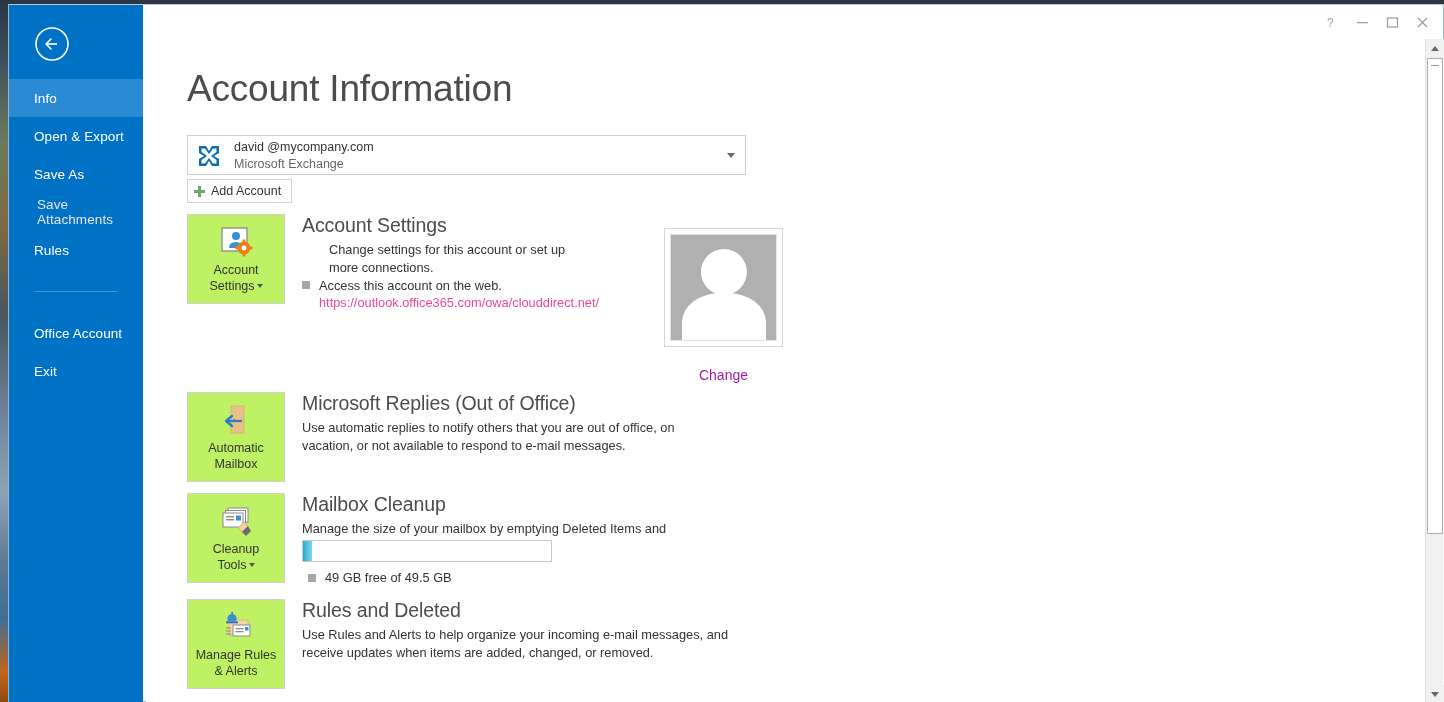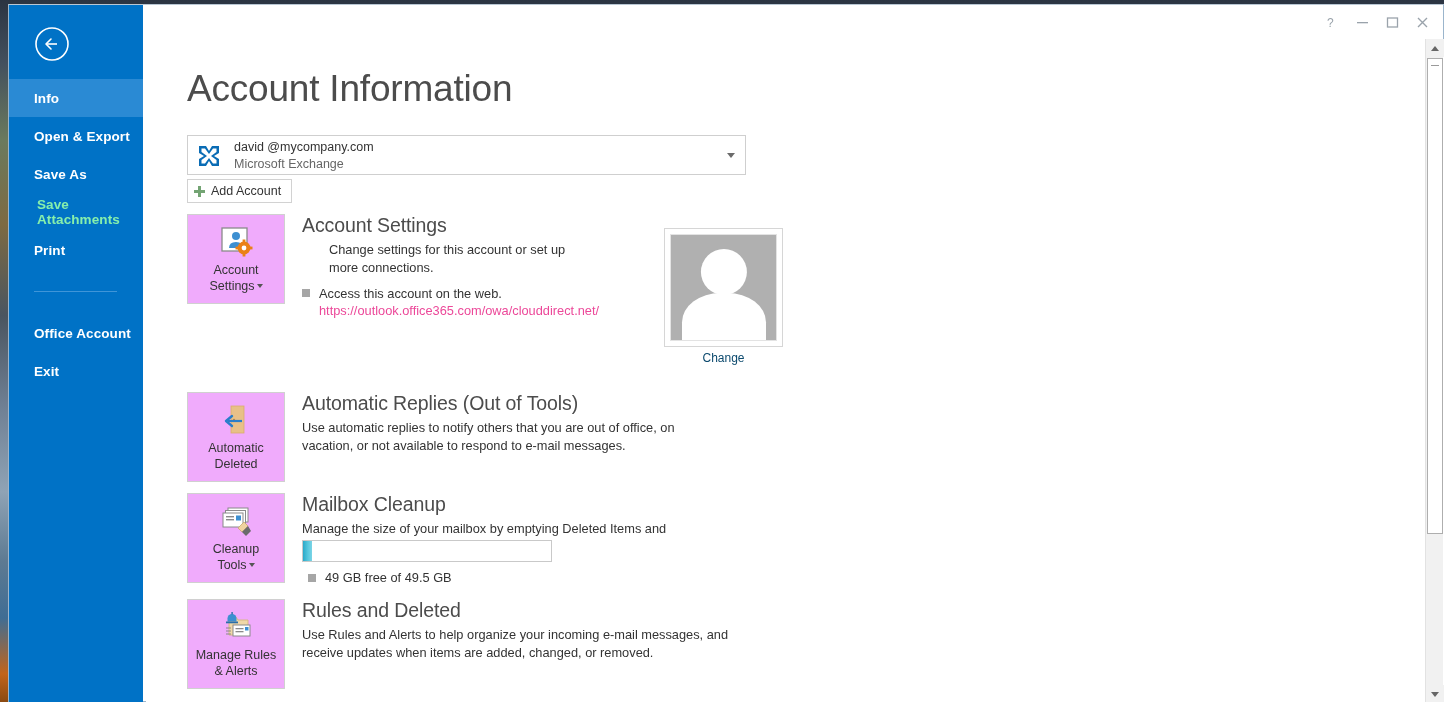"Info" #sidebar { font-weight: bold -> none }
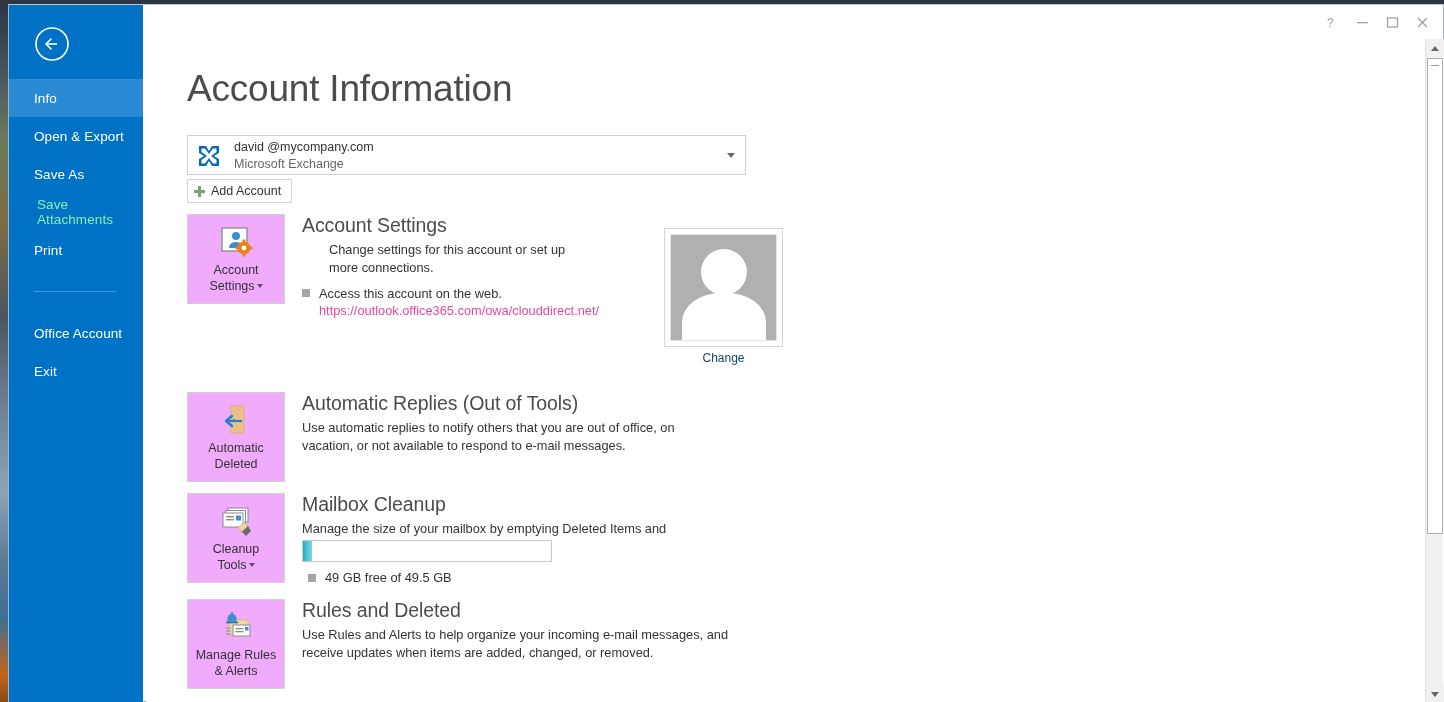"Save Attachments" .nav-item.disabled { color: #86efac -> #e5e5e5 }
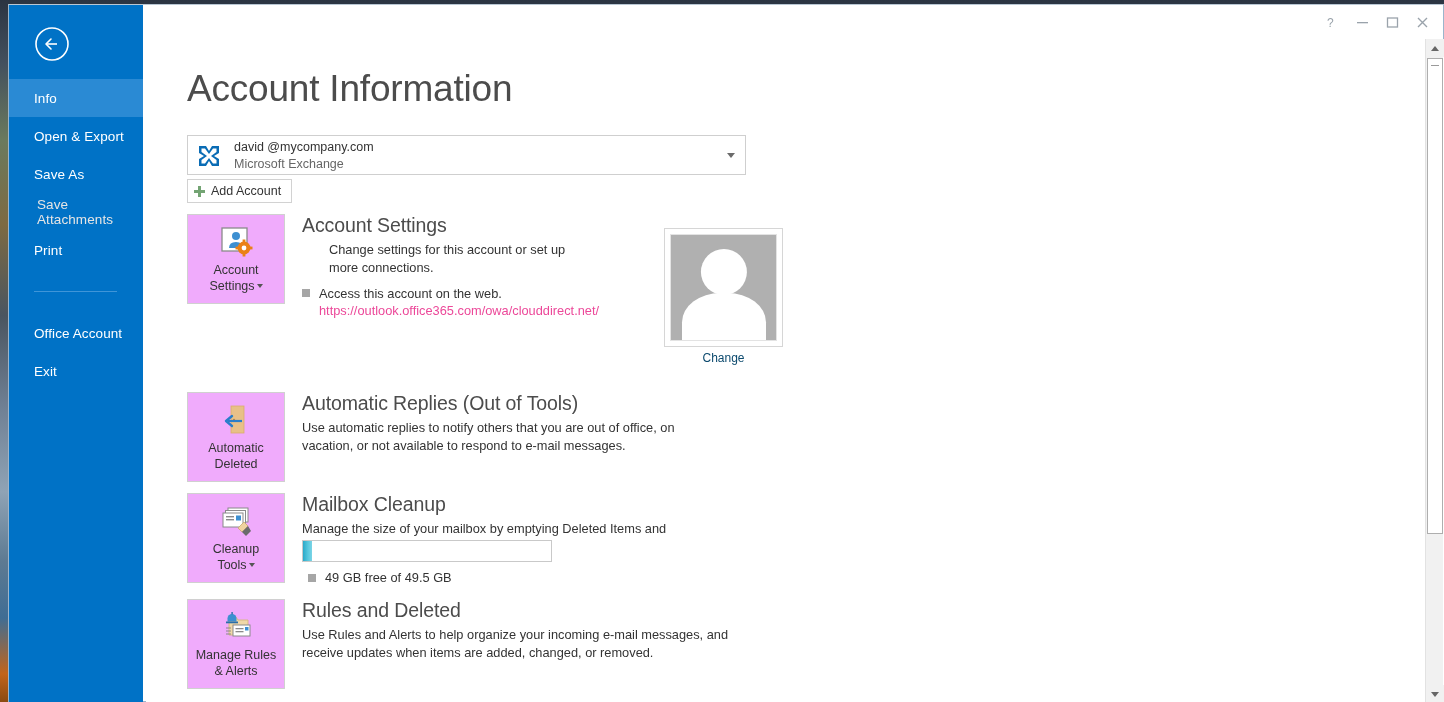"Print" span { text: Print -> Rules }
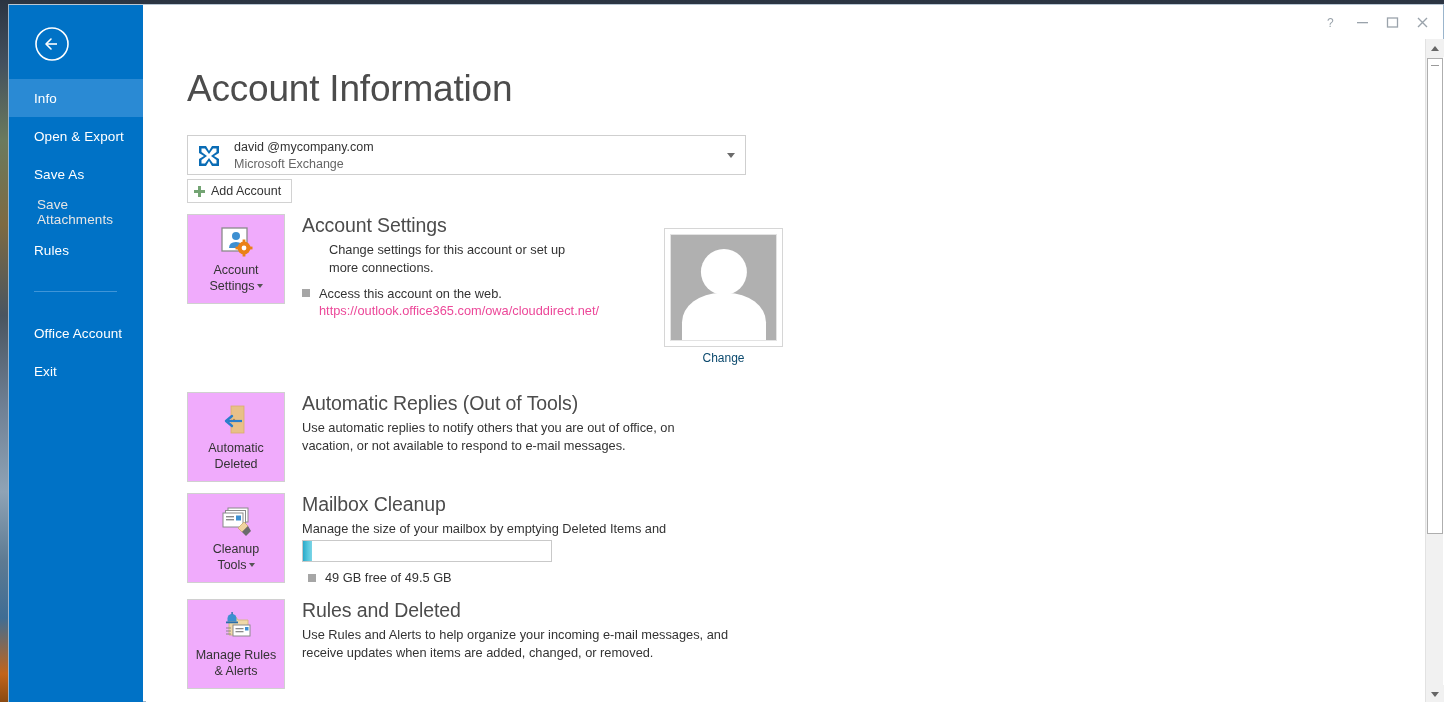"Account" .big-btn { background: #f0abfc -> #bef264 }
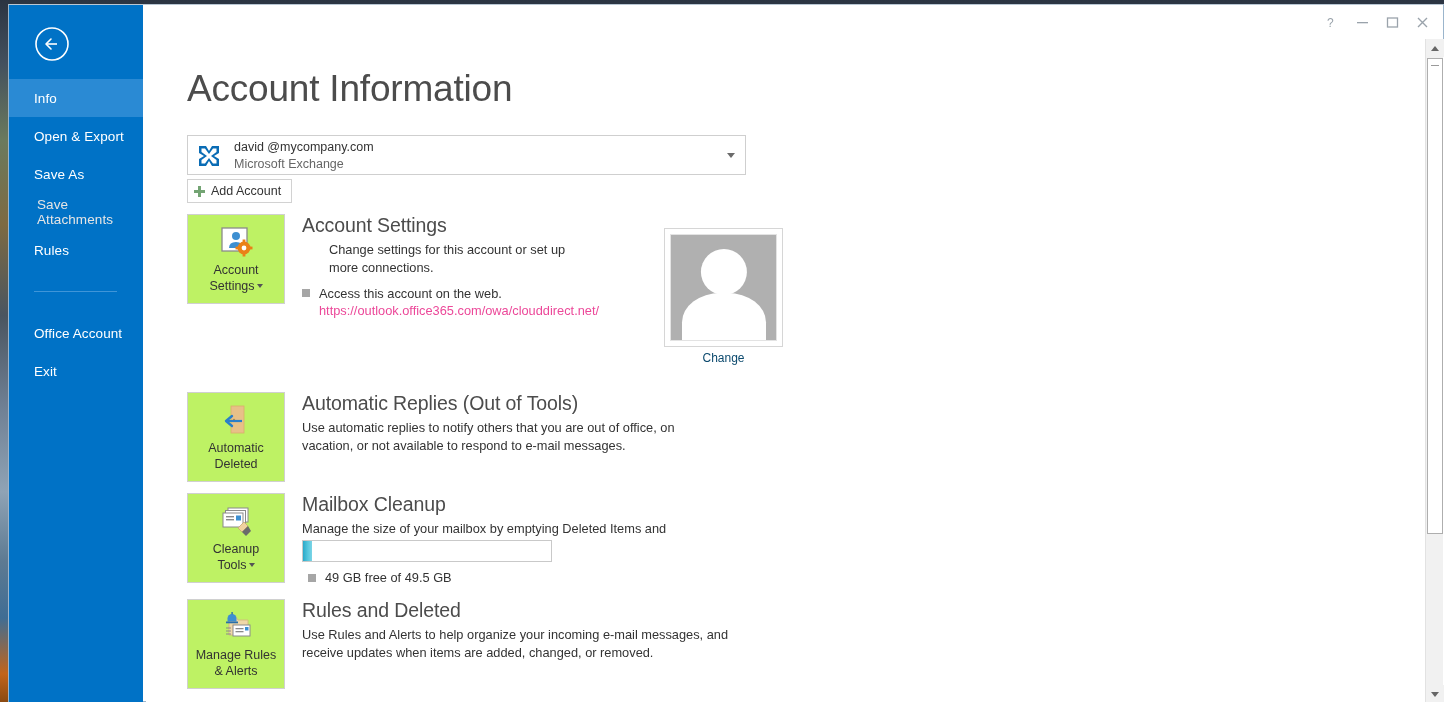"Access this account on the" .bullet-row { margin-top: 8px -> 0 }
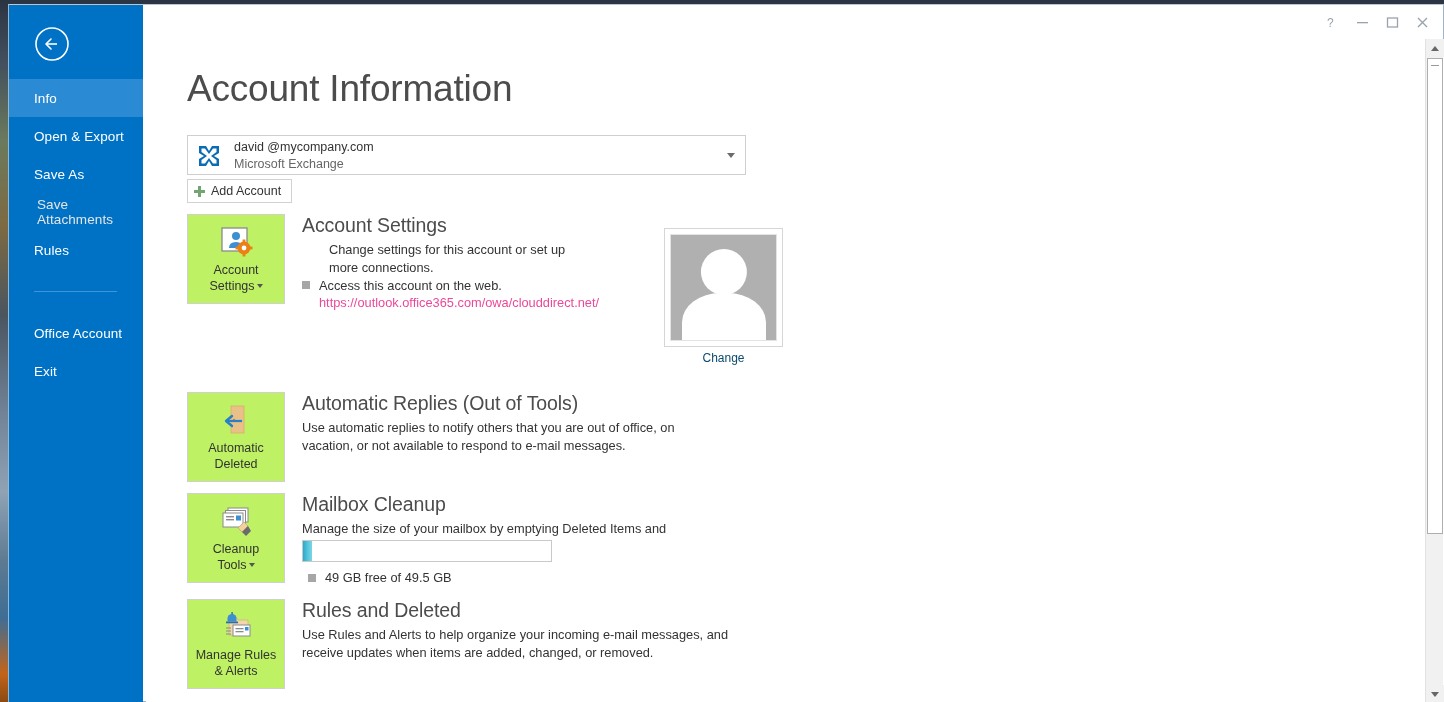"Change" #photo-change { color: #0c4a6e -> #a21caf; font-size: 12px -> 14px; margin-top: 4px -> 20px }
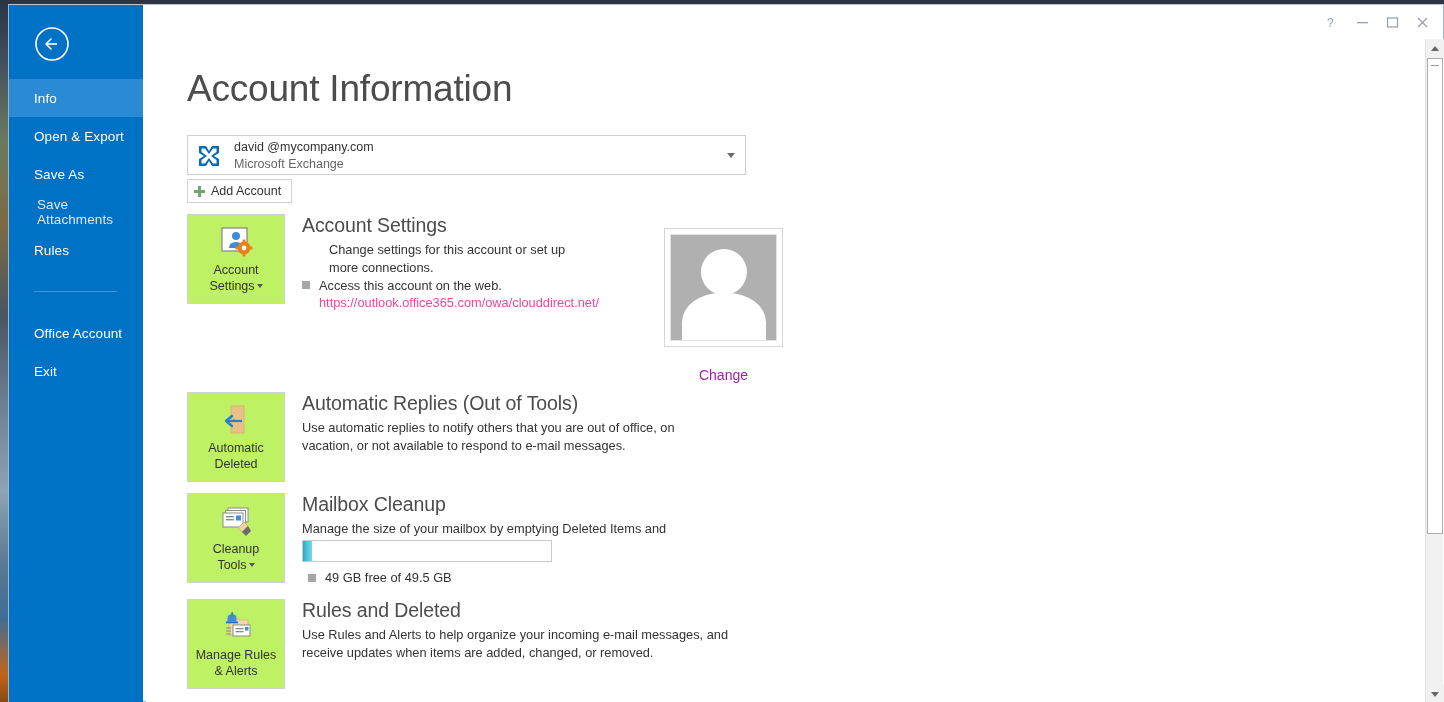"Automatic Replies (Out of Tools)" div.section-title { text: Automatic Replies (Out of Tools -> Microsoft Replies (Out of Office }
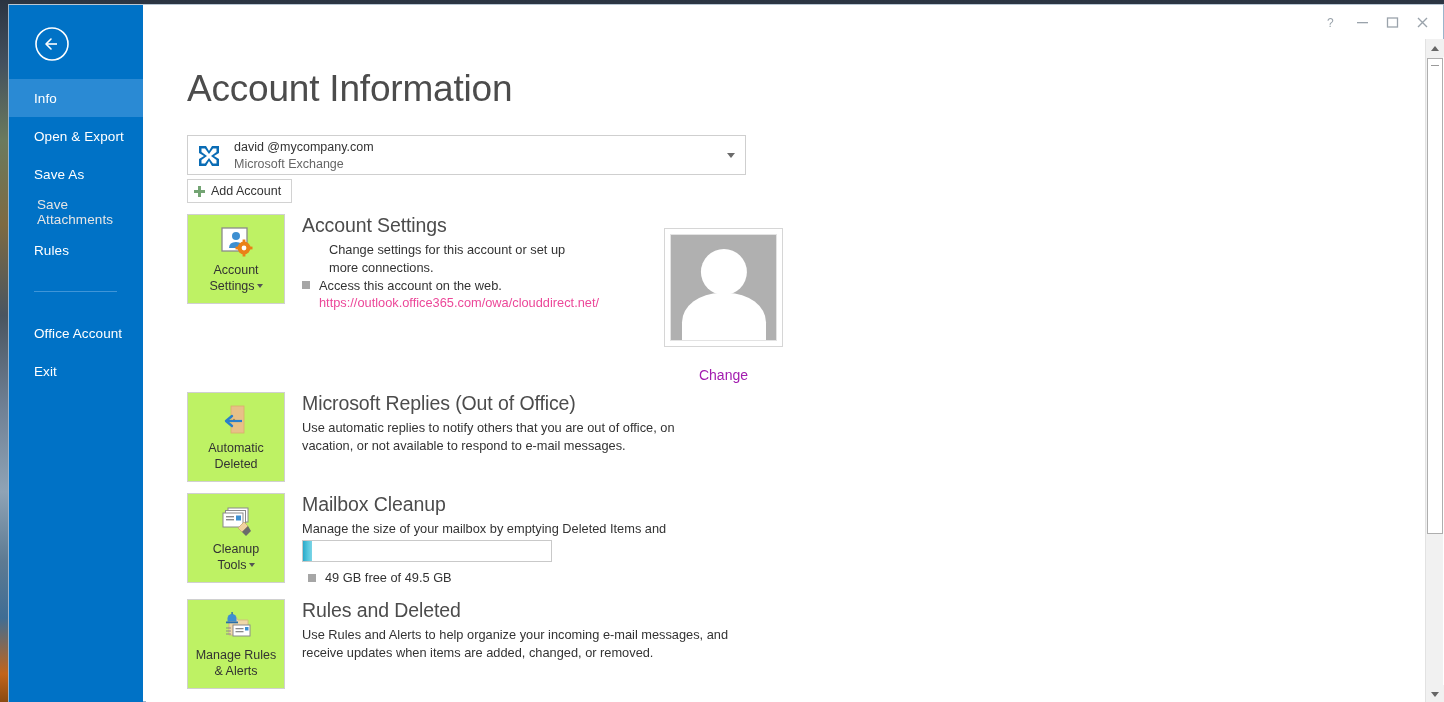"Deleted" span { text: Deleted -> Mailbox }
